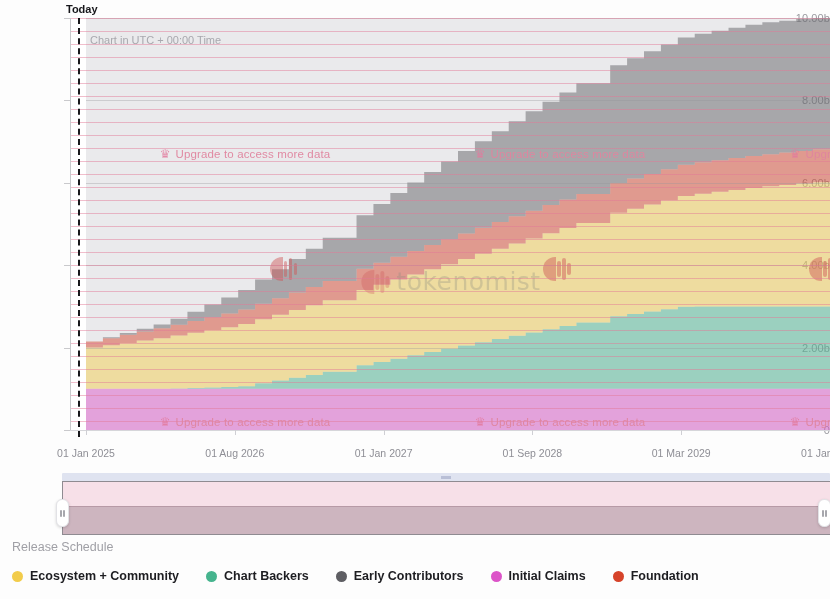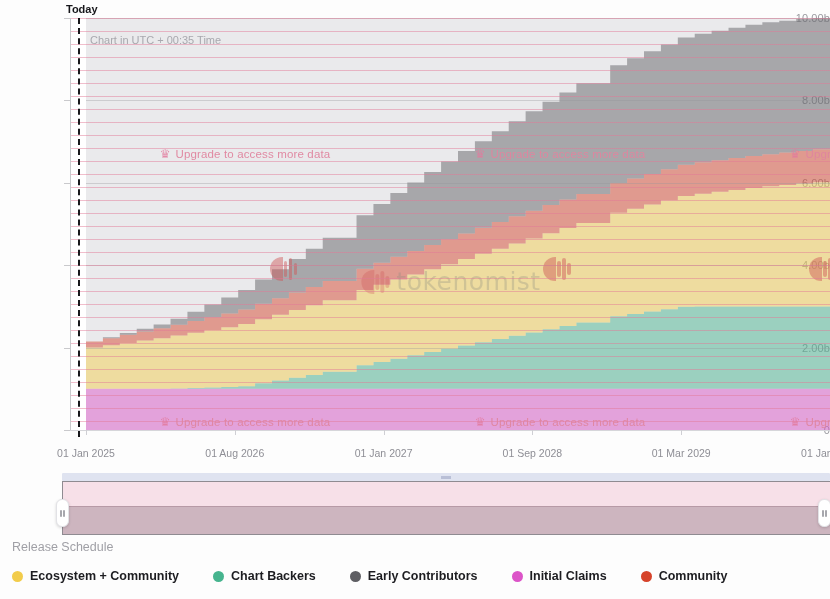"Chart in UTC + 00:35" div.tz-note { text: 00:35 -> 00:00 }
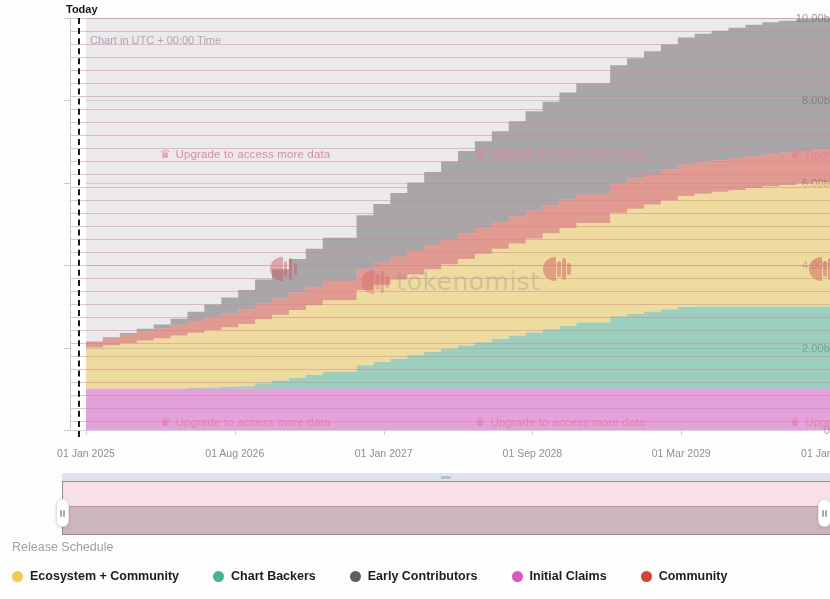"Ecosystem + Community" .legend-items { gap: 34px -> 27px }
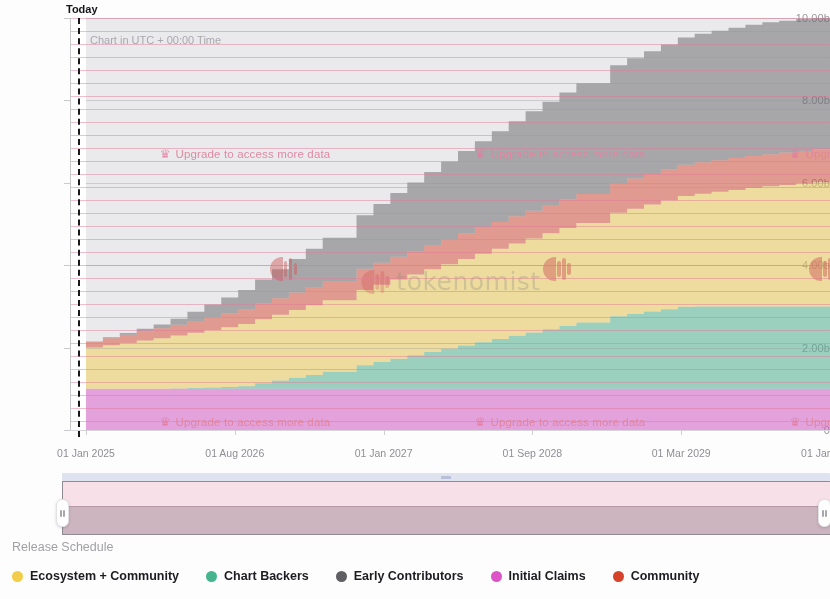"Community" span.legend-label { text: Community -> Foundation }
